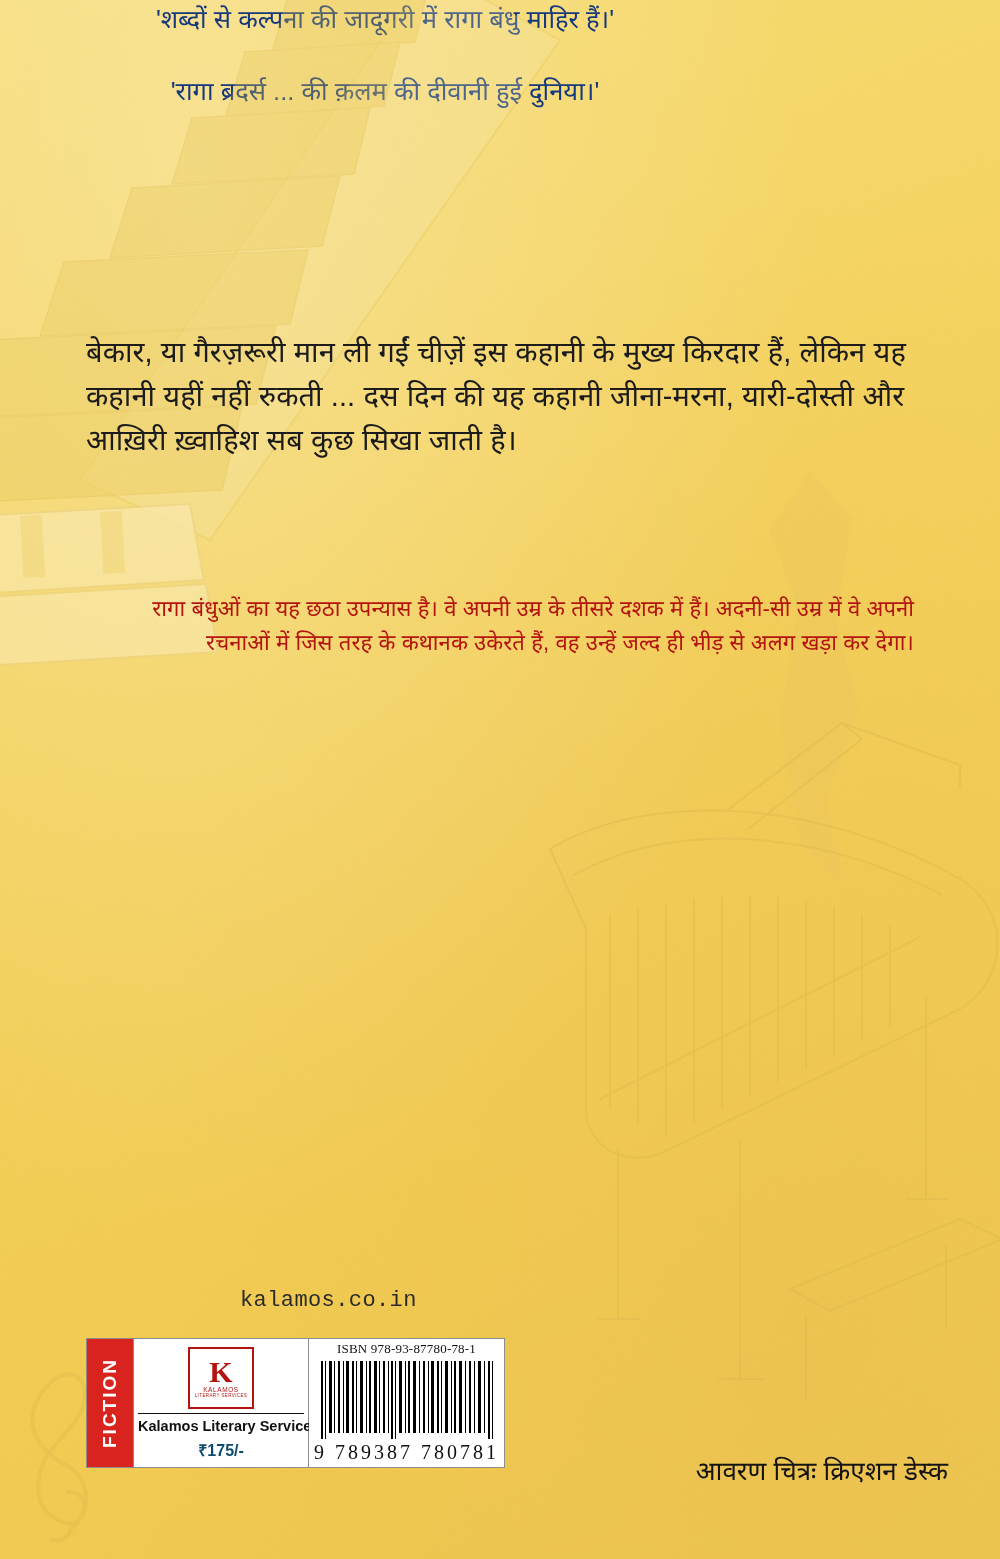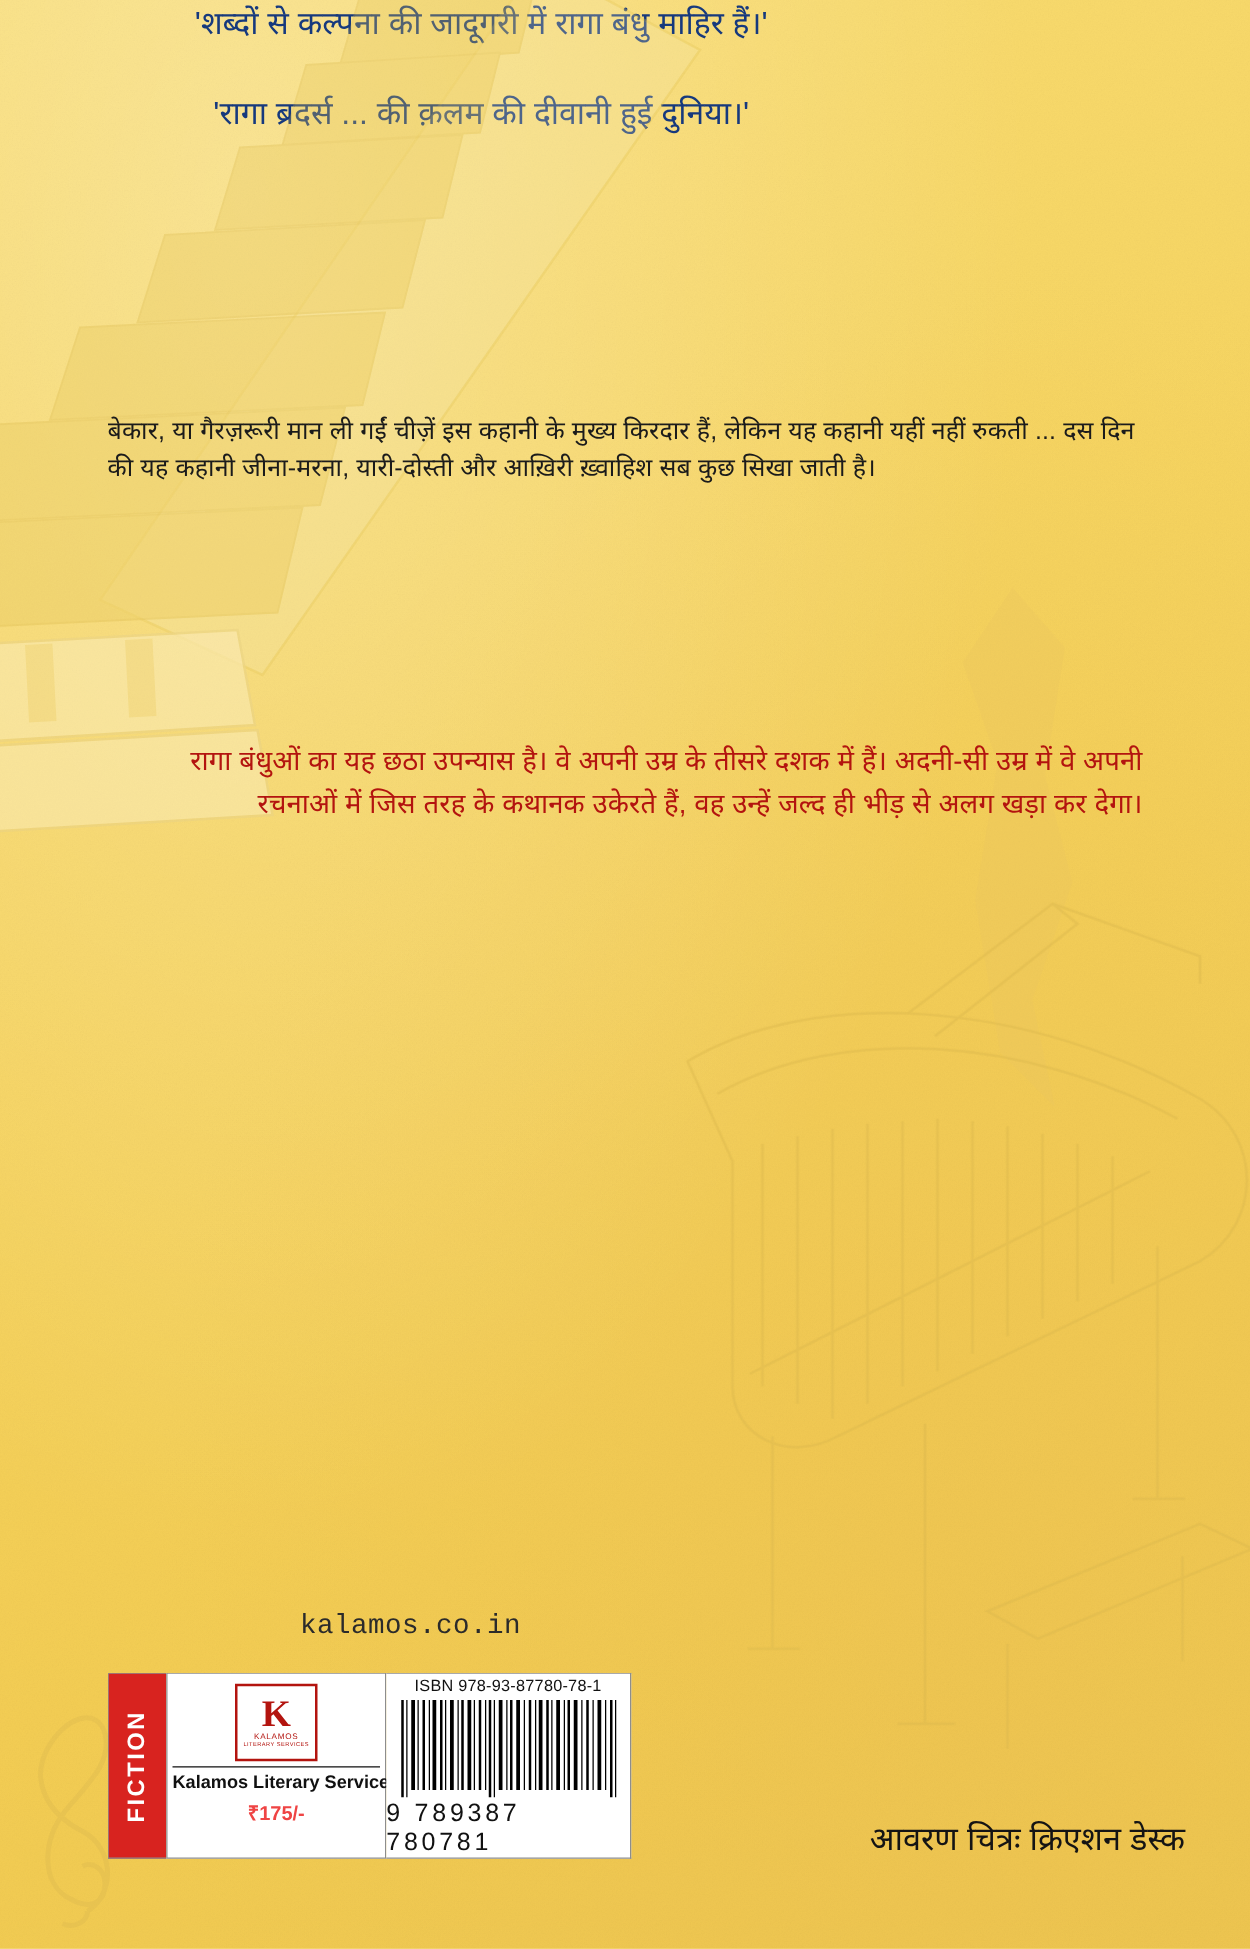"बेकार, या गैरज़रूरी मान ली" #blurb { font-size: 20px -> 29px }
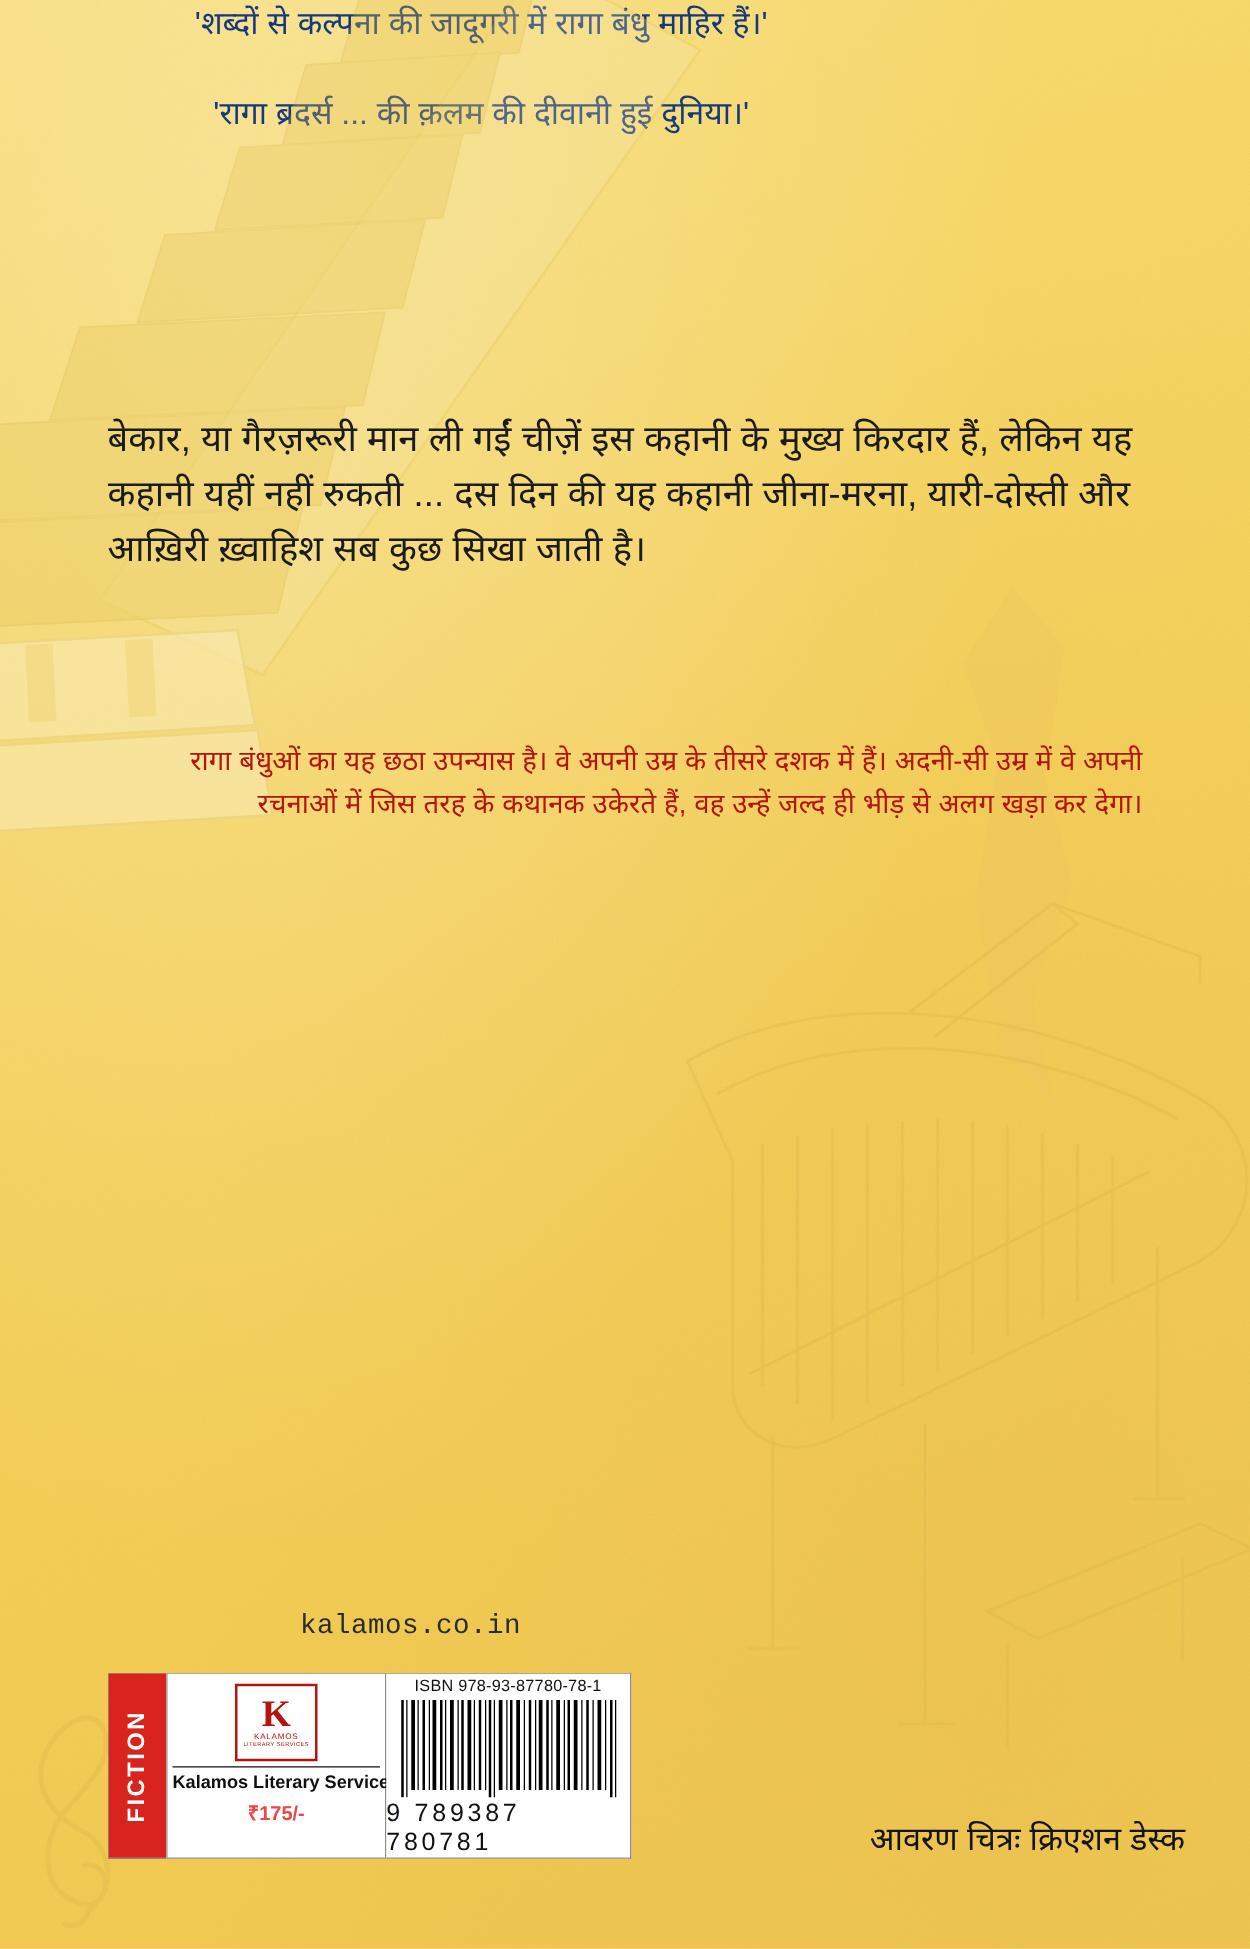"ISBN 978-93-87780-78-1" #barcode-box { font-family: none -> Liberation Serif, serif }
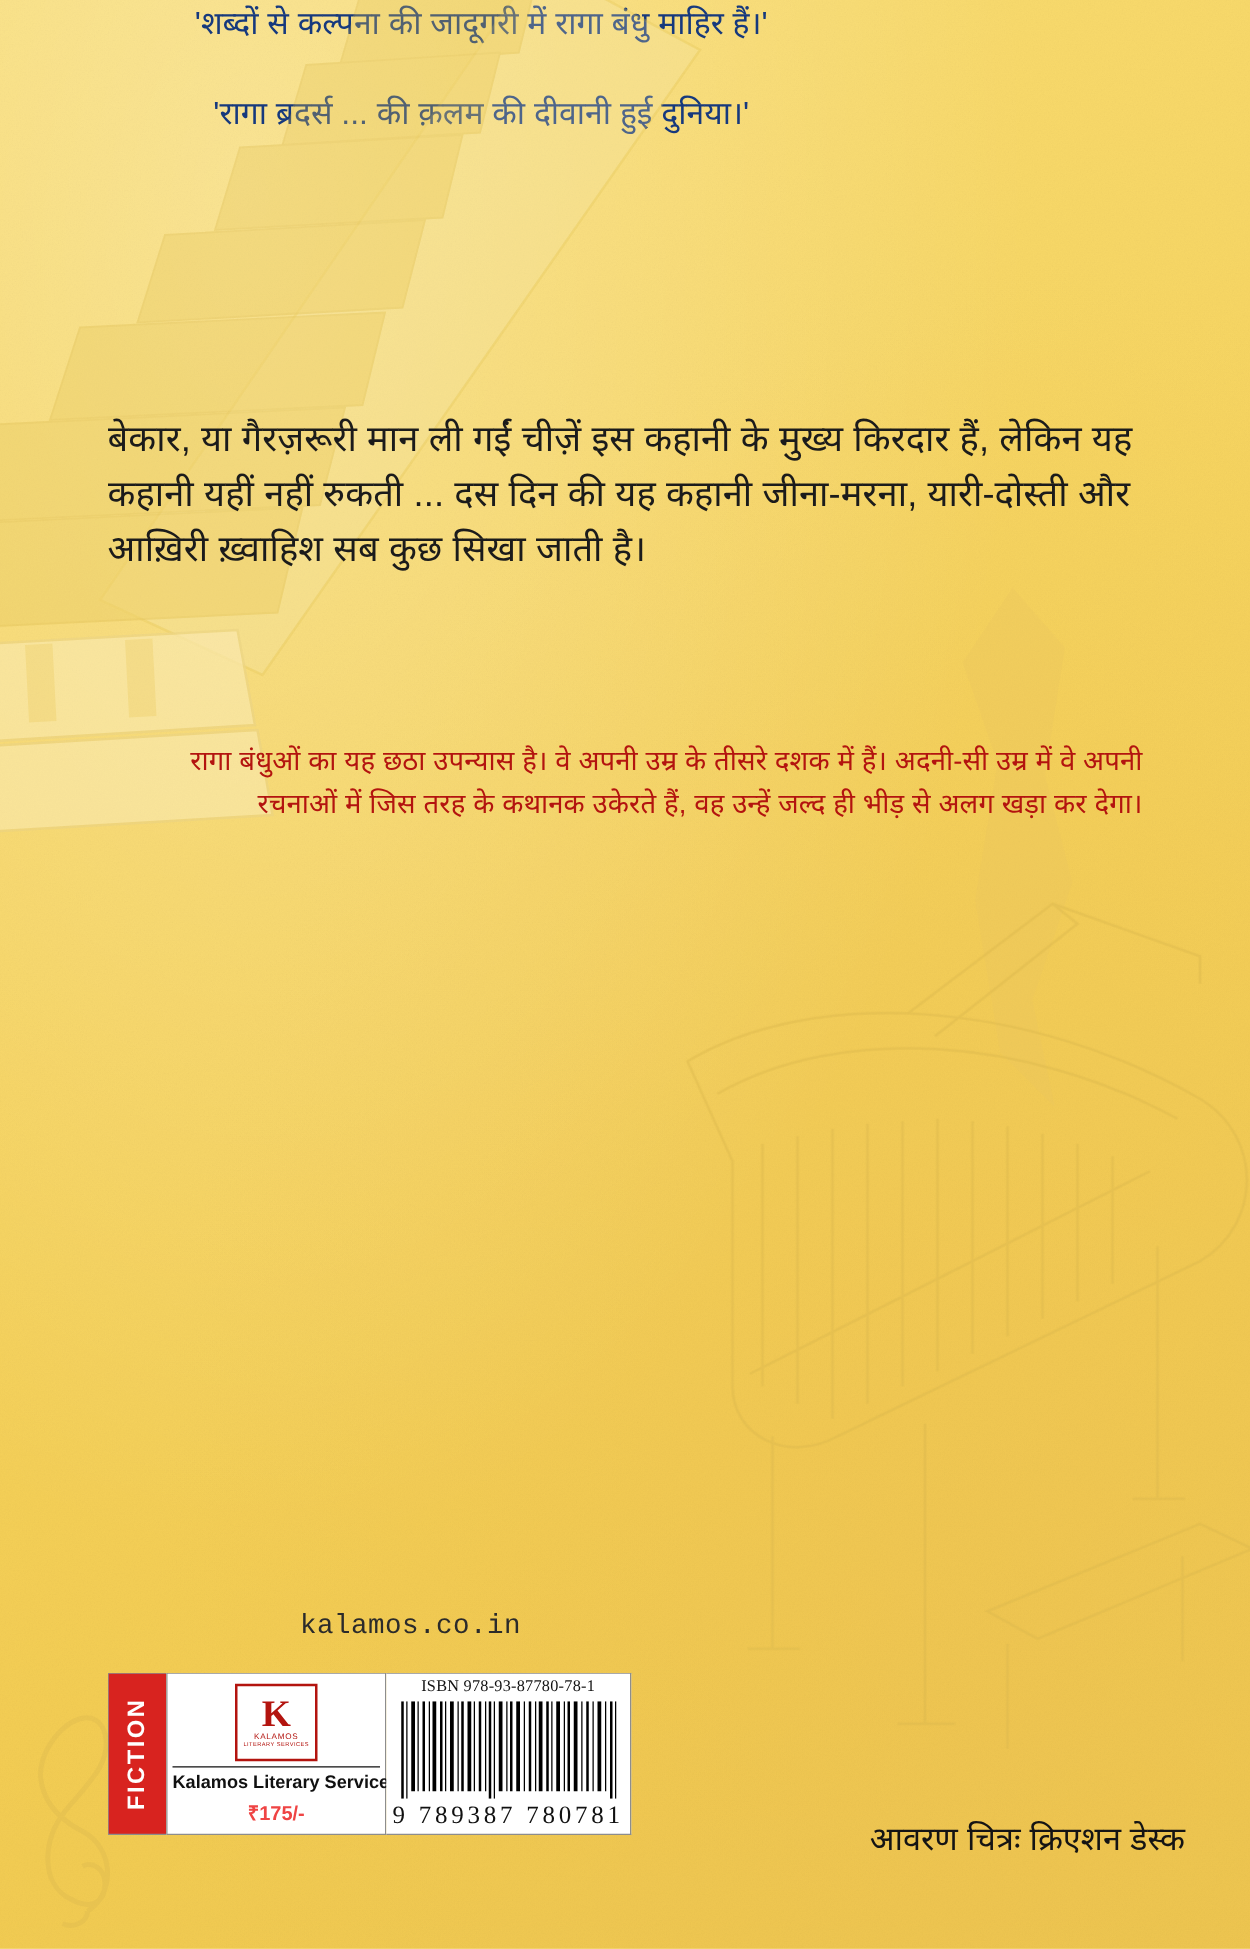"₹175/-" #price { color: #ef4444 -> #0c4a6e }
